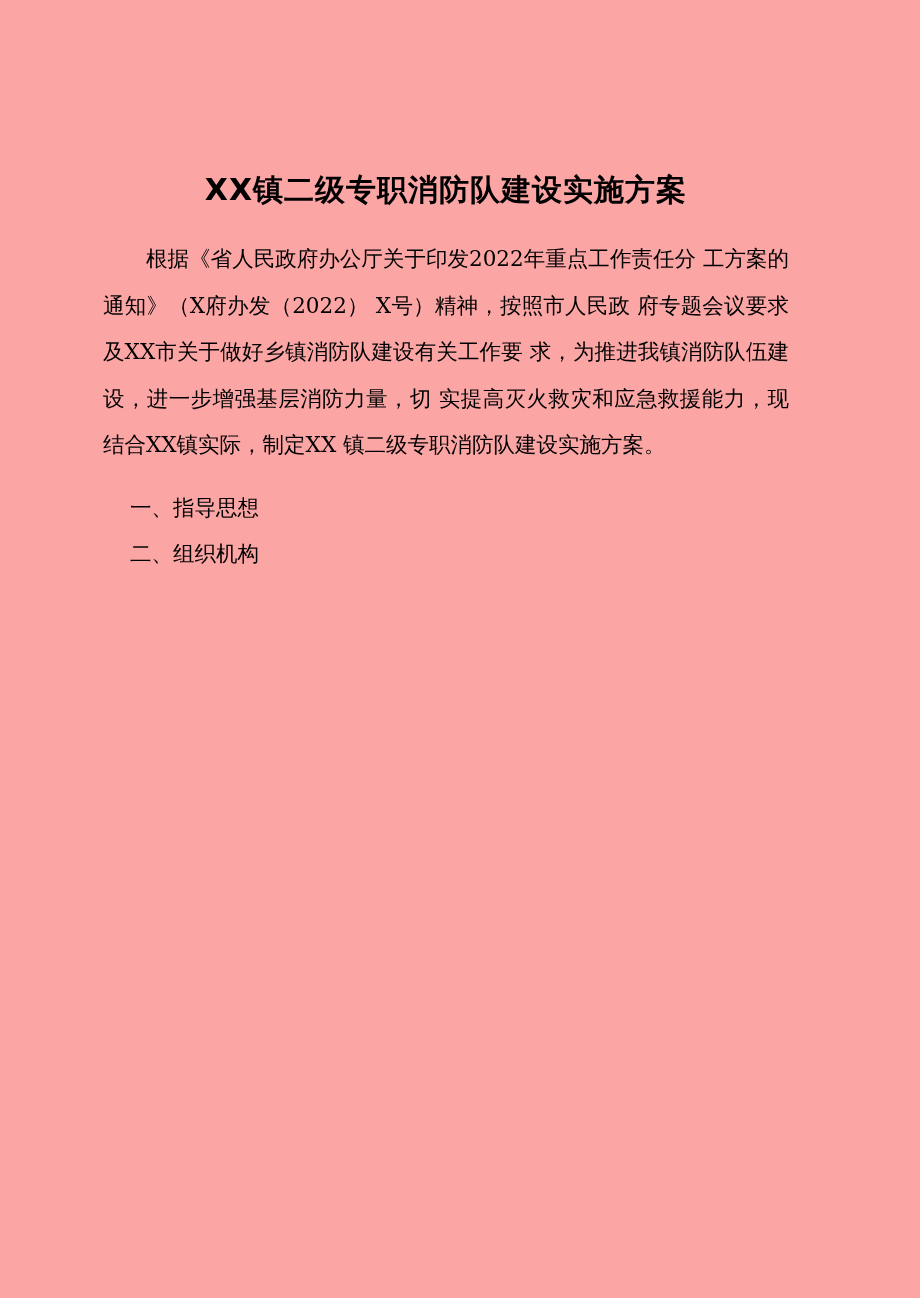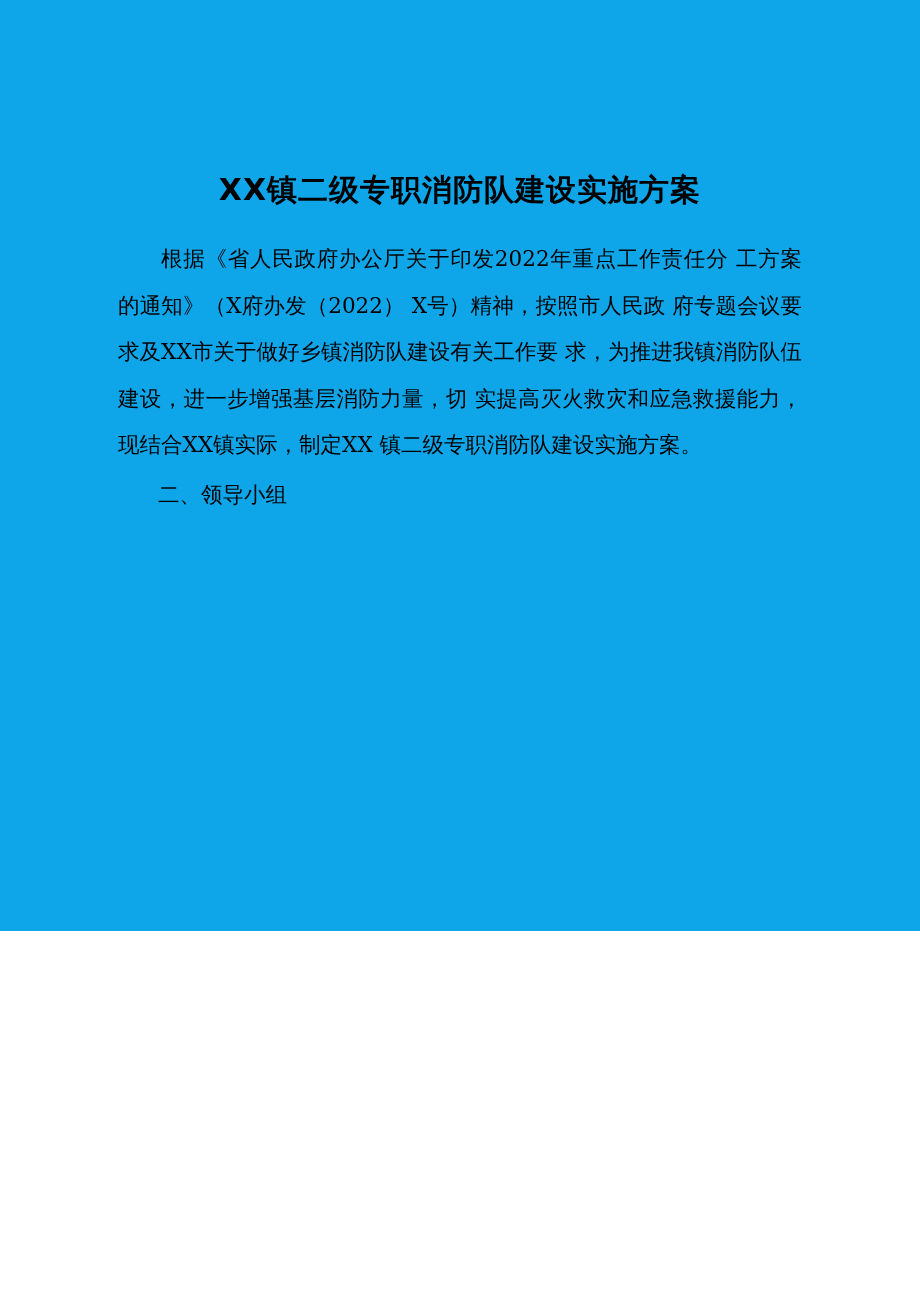"XX镇二级专职消防队建设实施方案" .page { background: #0ea5e9 -> #fca5a5; height: 931px -> 1298px; padding: 170px 115px 0 115px -> 170px 115px 0 87px }
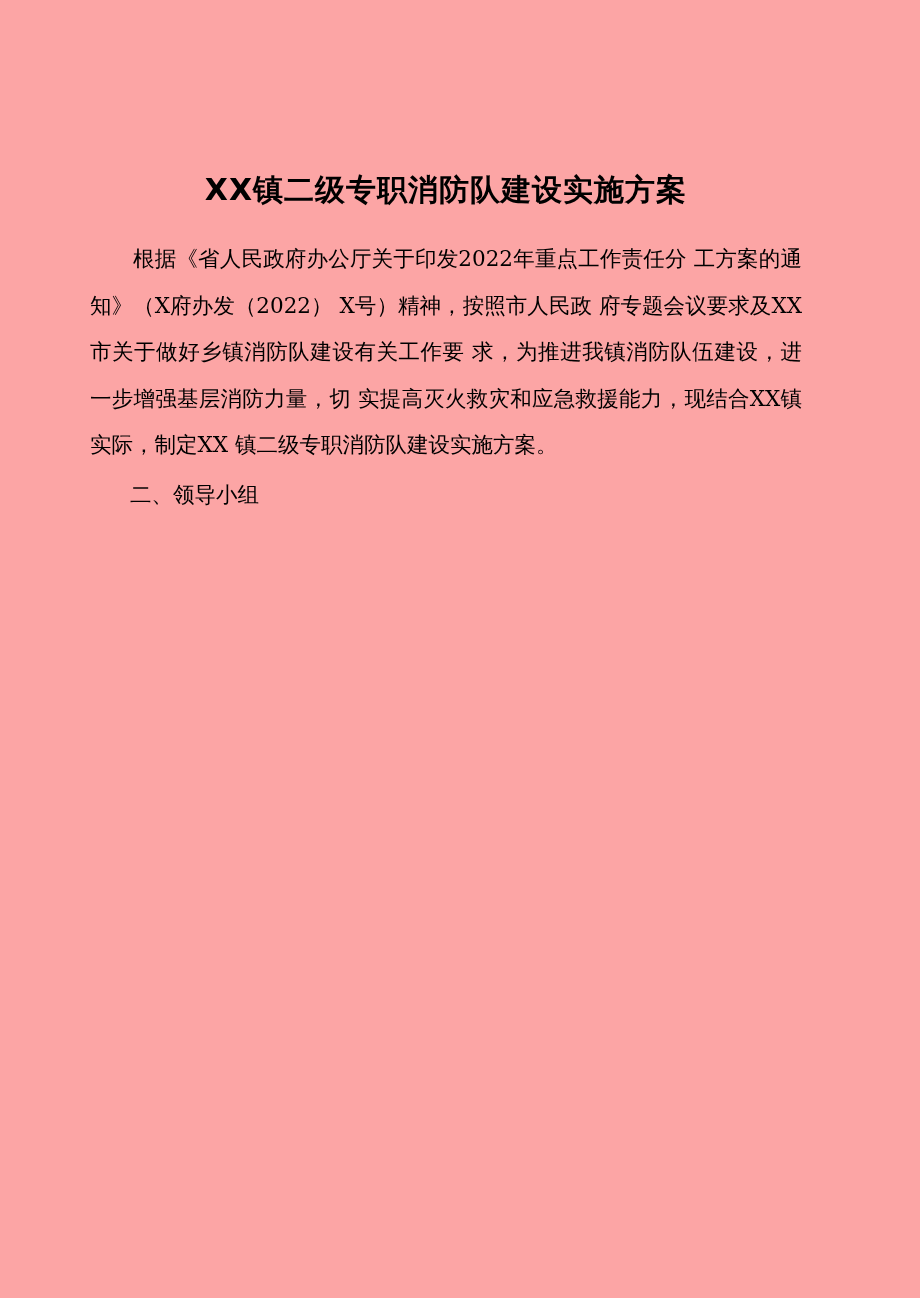"根据《省人民政府办公厅关于印发2022年重点工作责任分" .para { margin: 3px -> 16px }
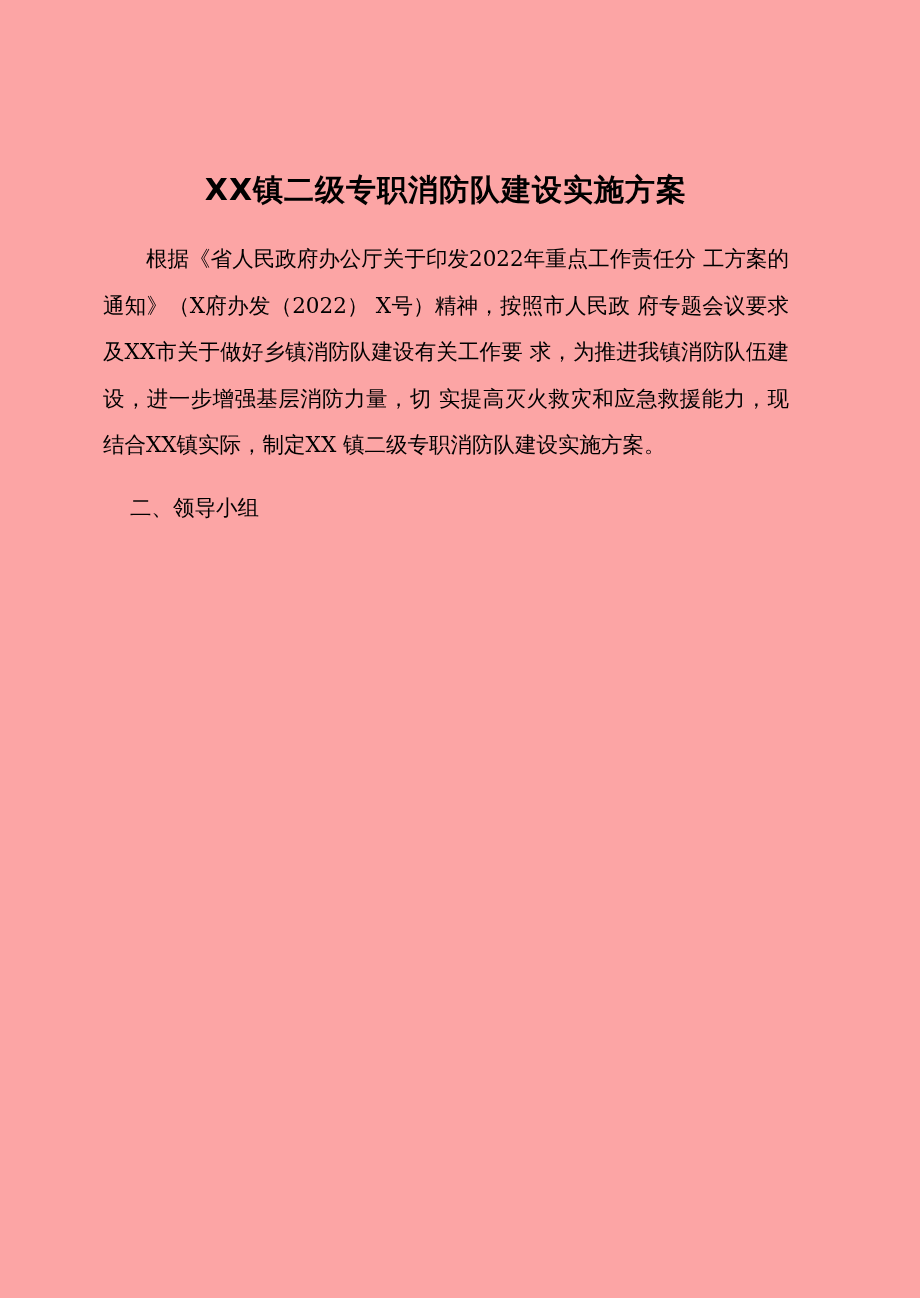"一、指导思想" p.heading { html: none -> <p>一、指导思想</p> }
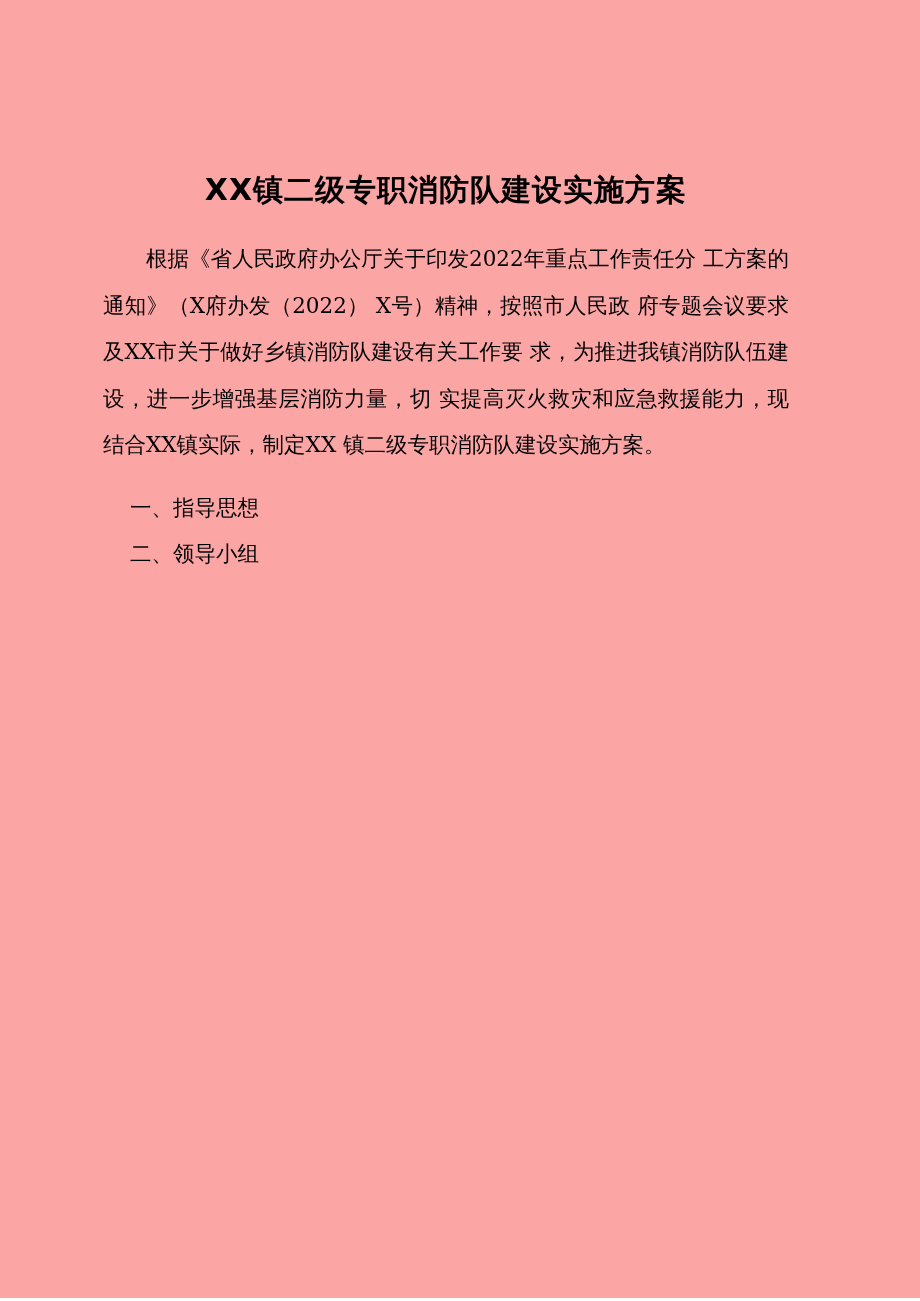"二、领导小组" p.heading { text: 领导小组 -> 组织机构 }
